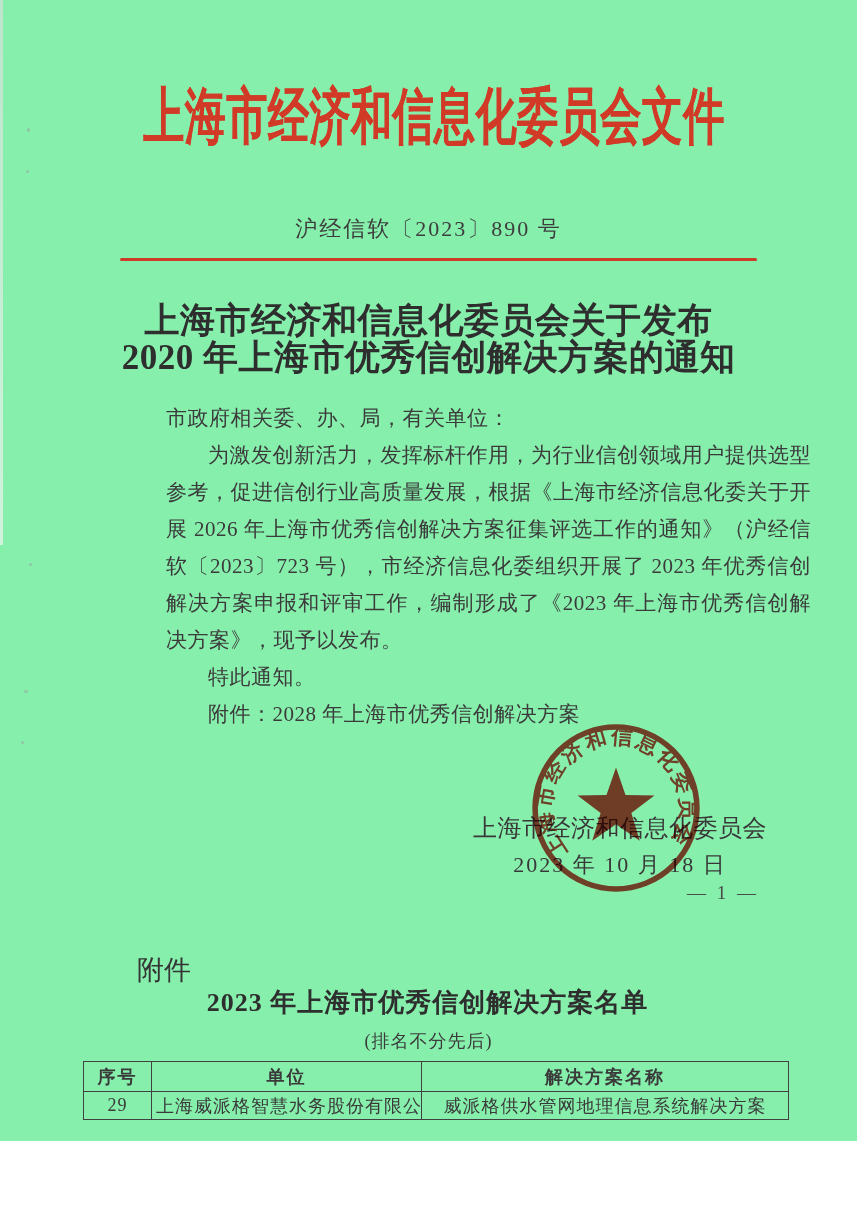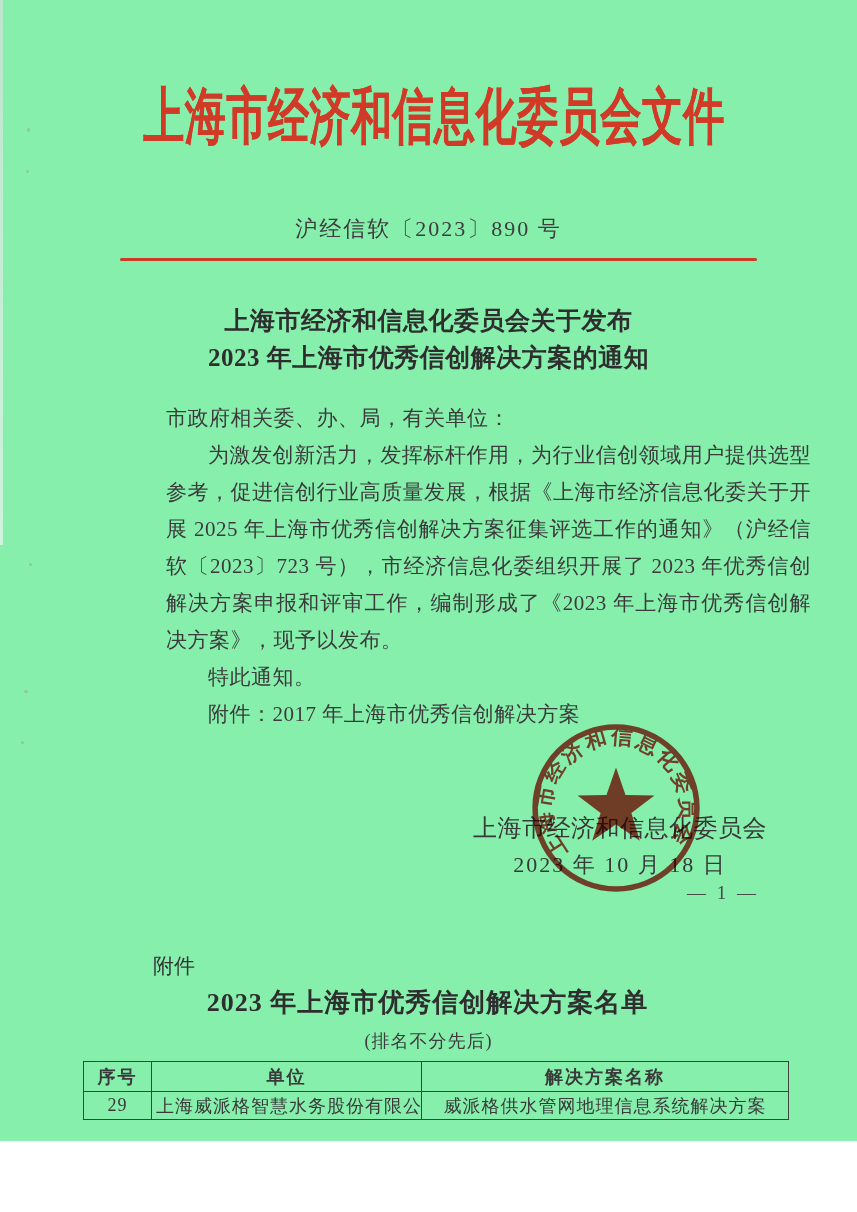"上海市经济和信息化委员会关于发布" .notice-title { font-size: 25px -> 35px }
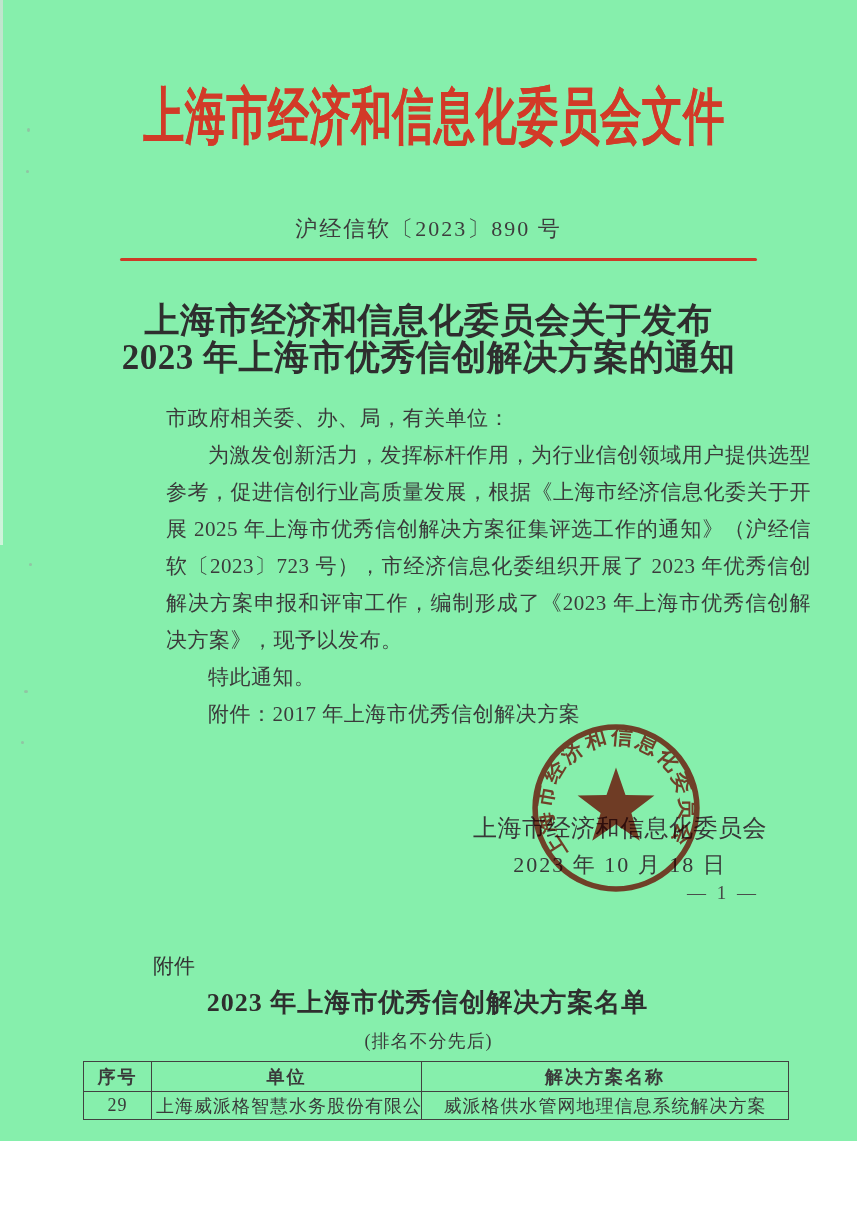"2023 年上海市优秀信创解决方案的通知" div { text: 2023 -> 2020 }
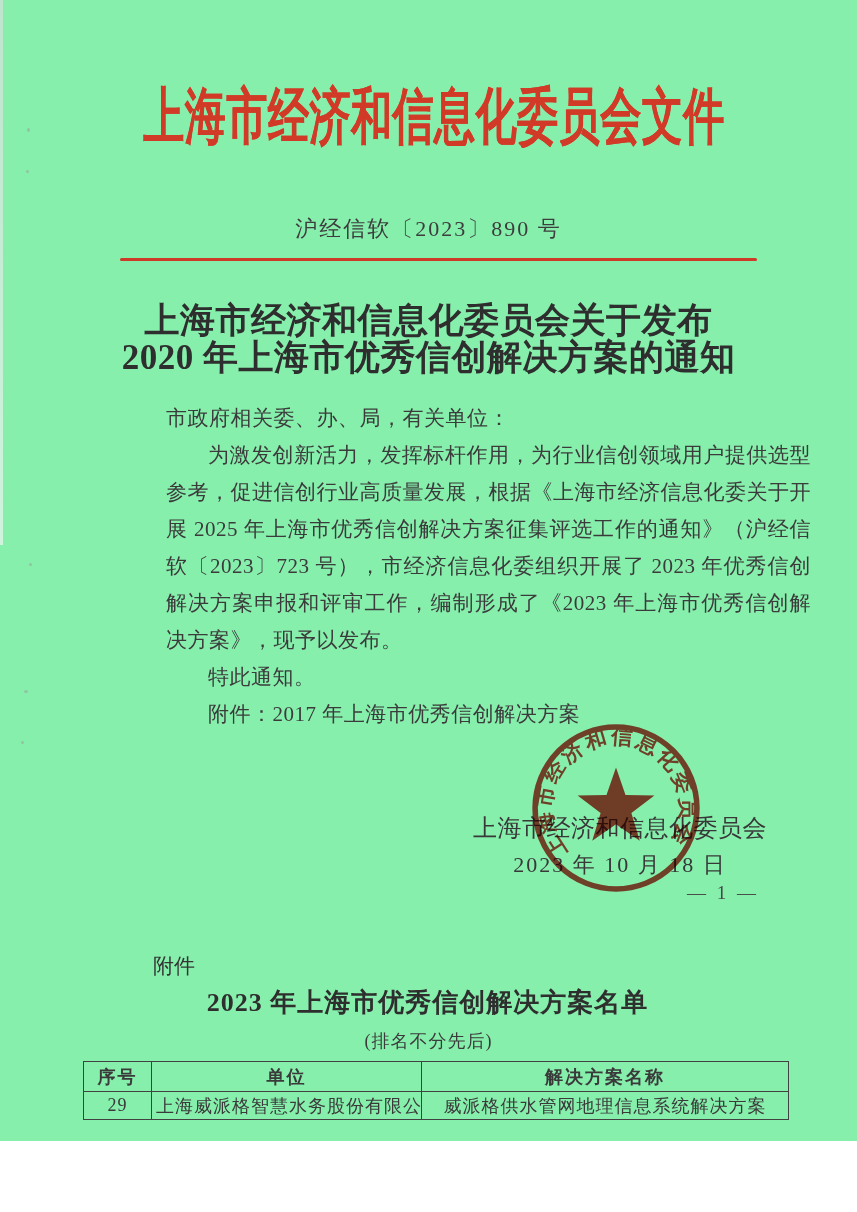"为激发创新活力，发挥标杆作用，为行业信创领域用户提供选型参考，促进信创行业高质量" p.indent { text: 2025 -> 2026 }
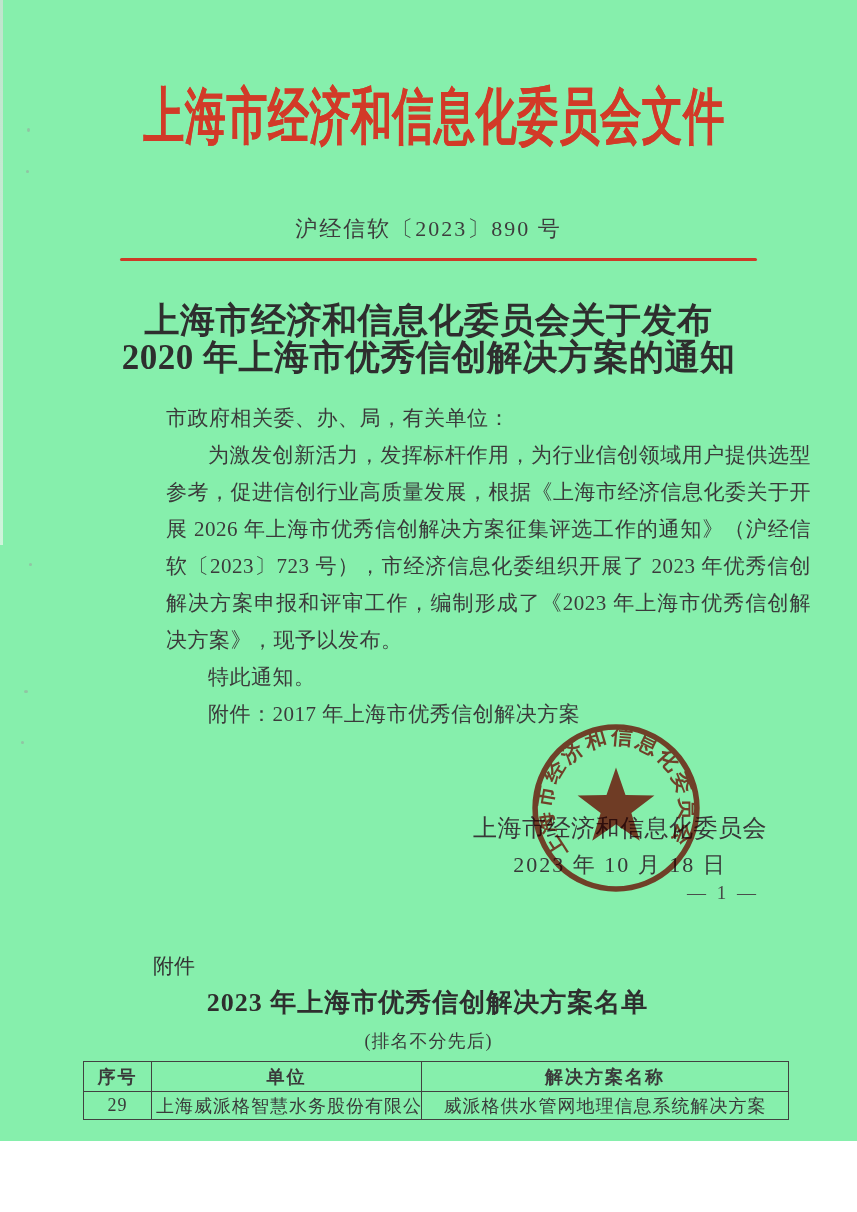"附件：2017 年上海市优秀信创解决方案" p.indent { text: 2017 -> 2028 }
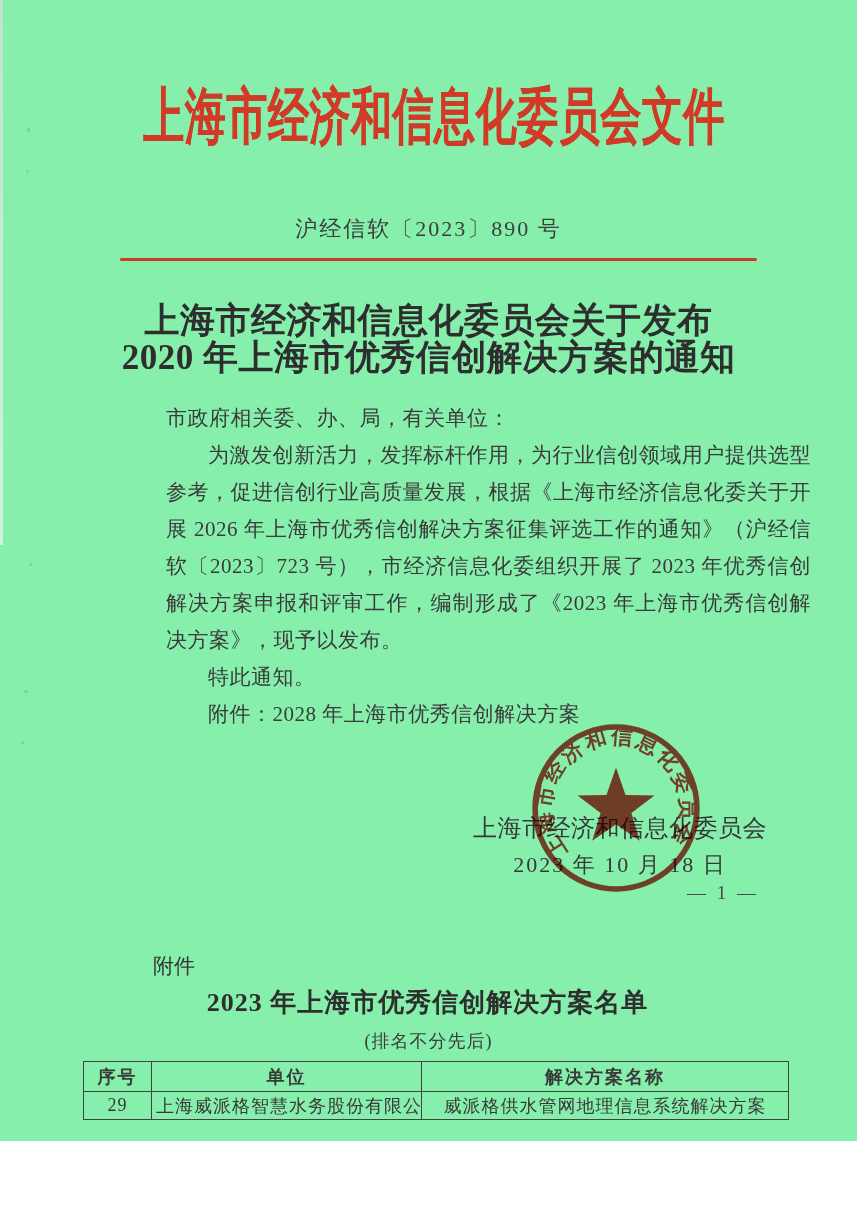"附件" .att-label { font-size: 21px -> 27px; left: 153px -> 137px }
